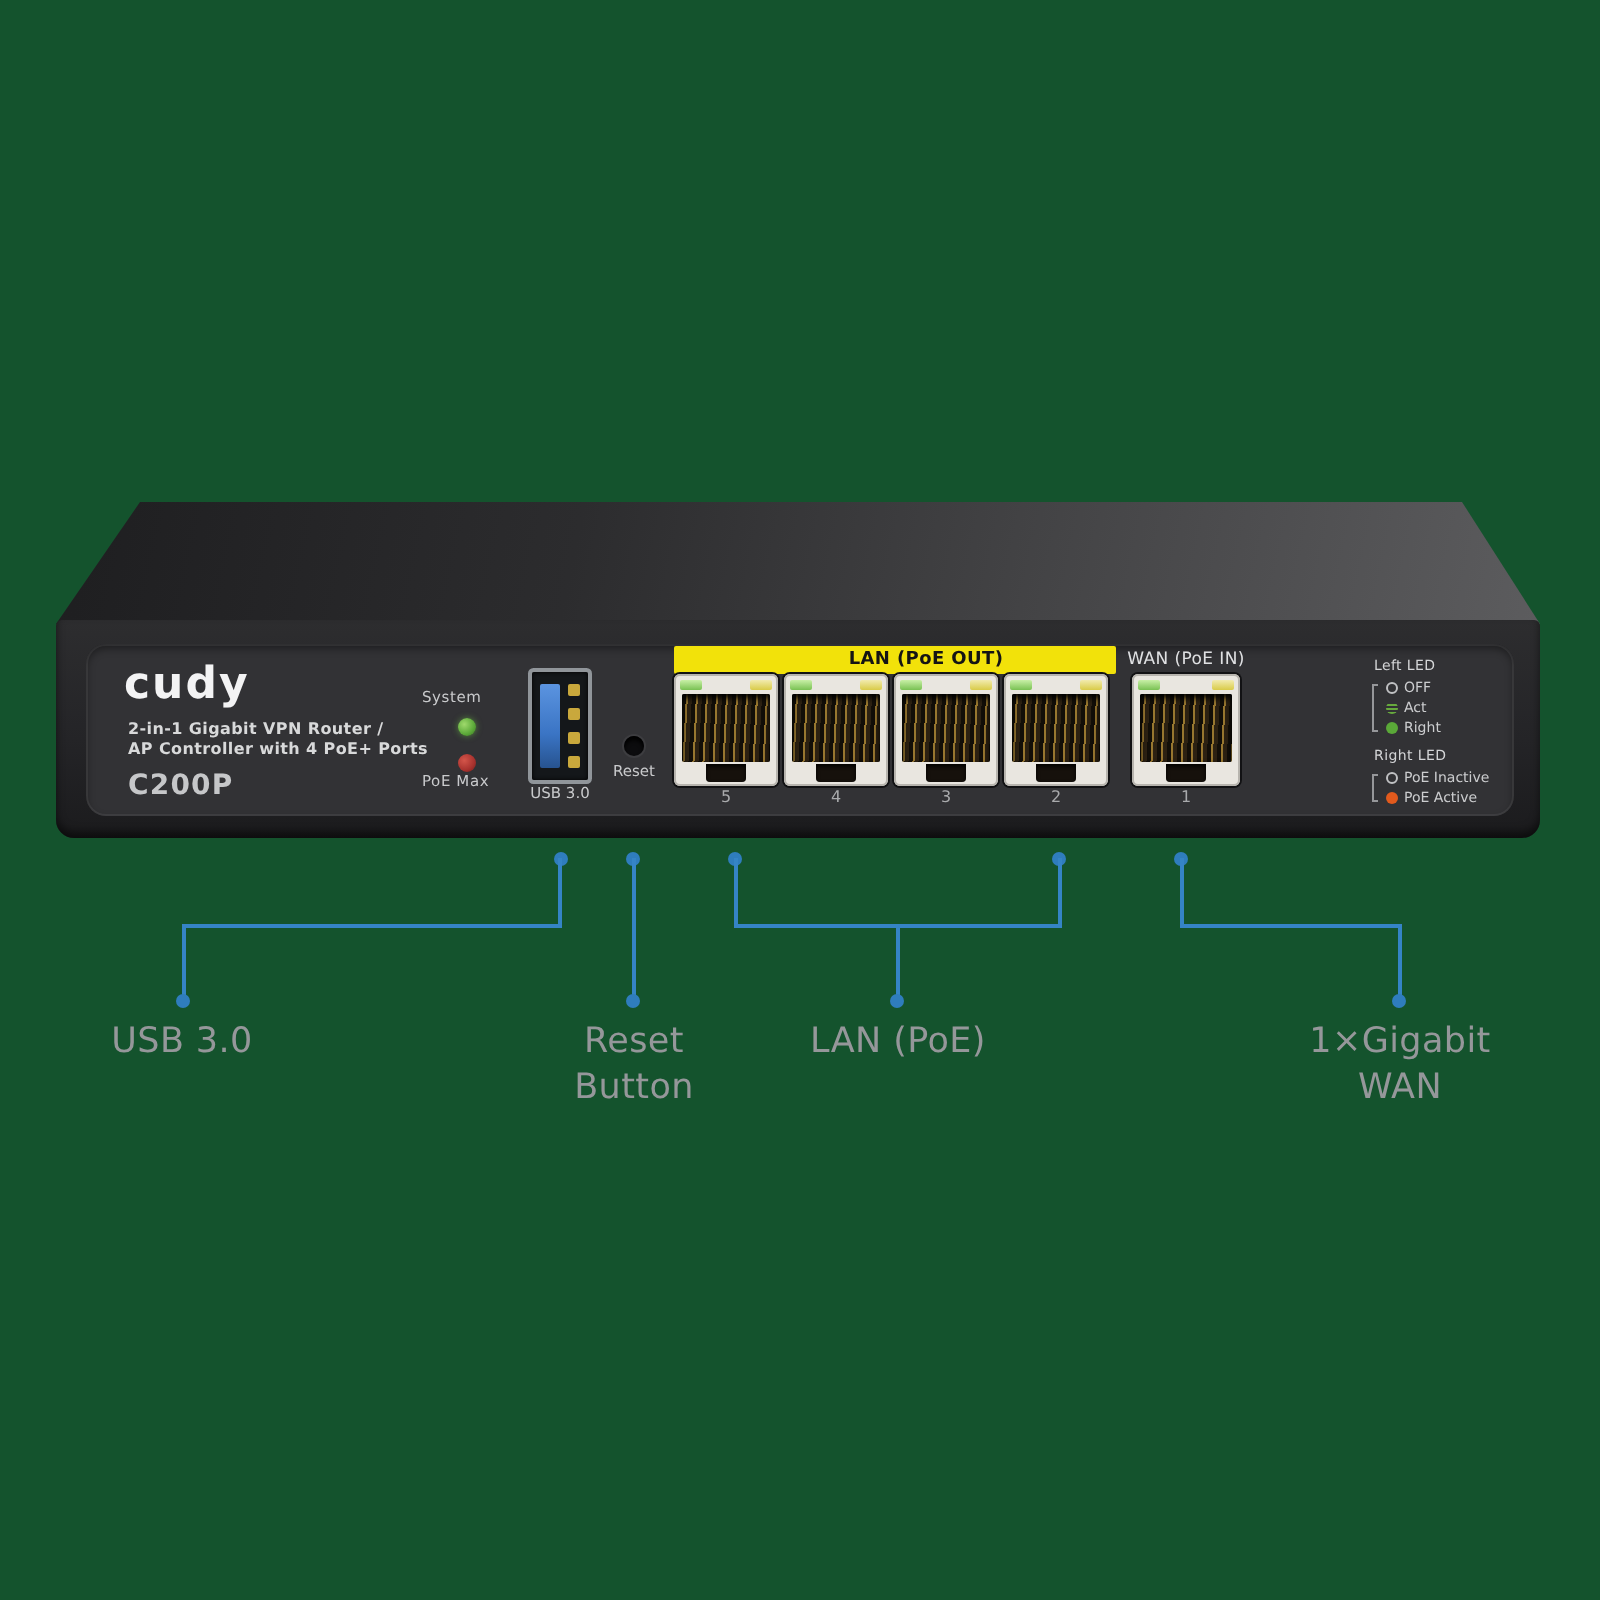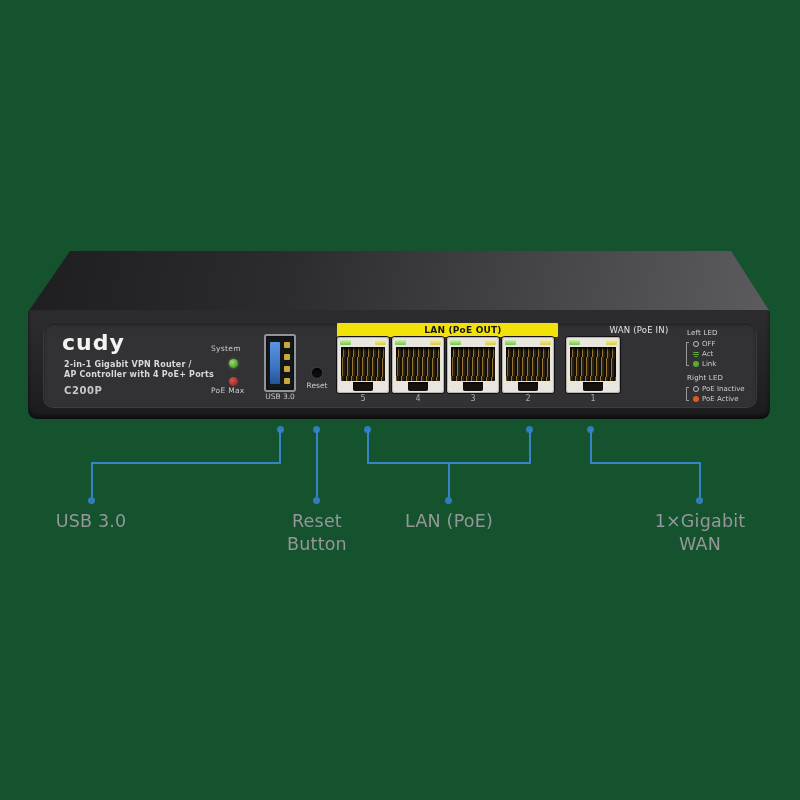"WAN (PoE IN)" .wan-banner { margin-left: 46px -> none }
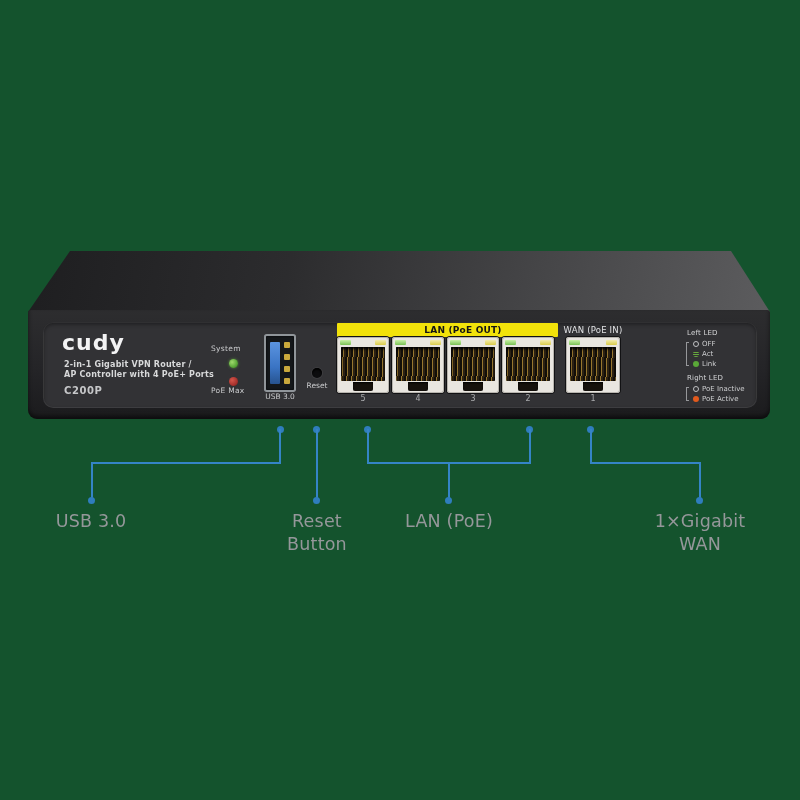"Link" span { text: Link -> Right }
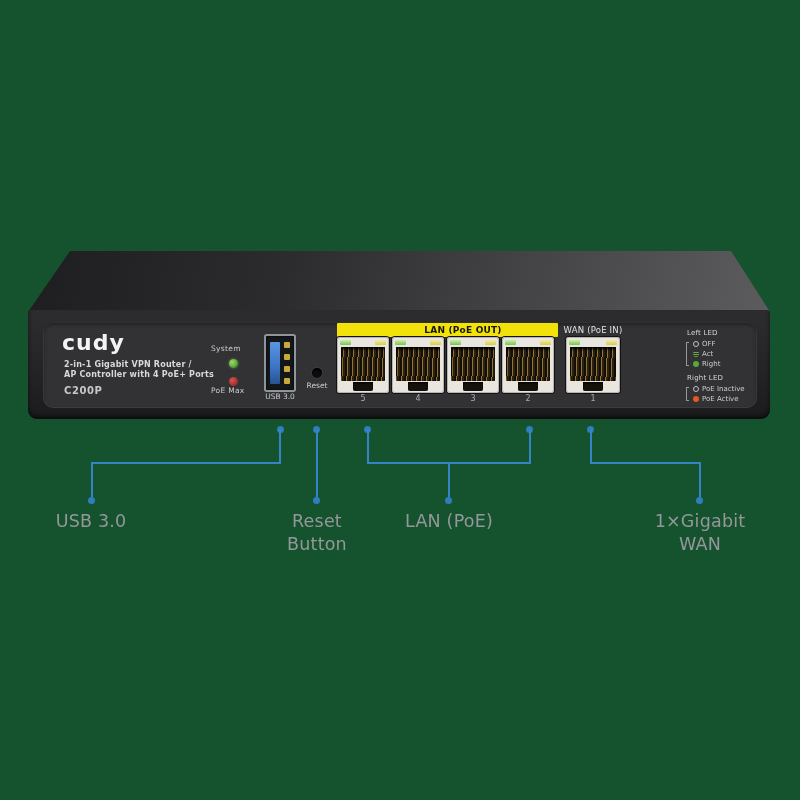"C200P" .model { font-size: 10px -> 14px }
